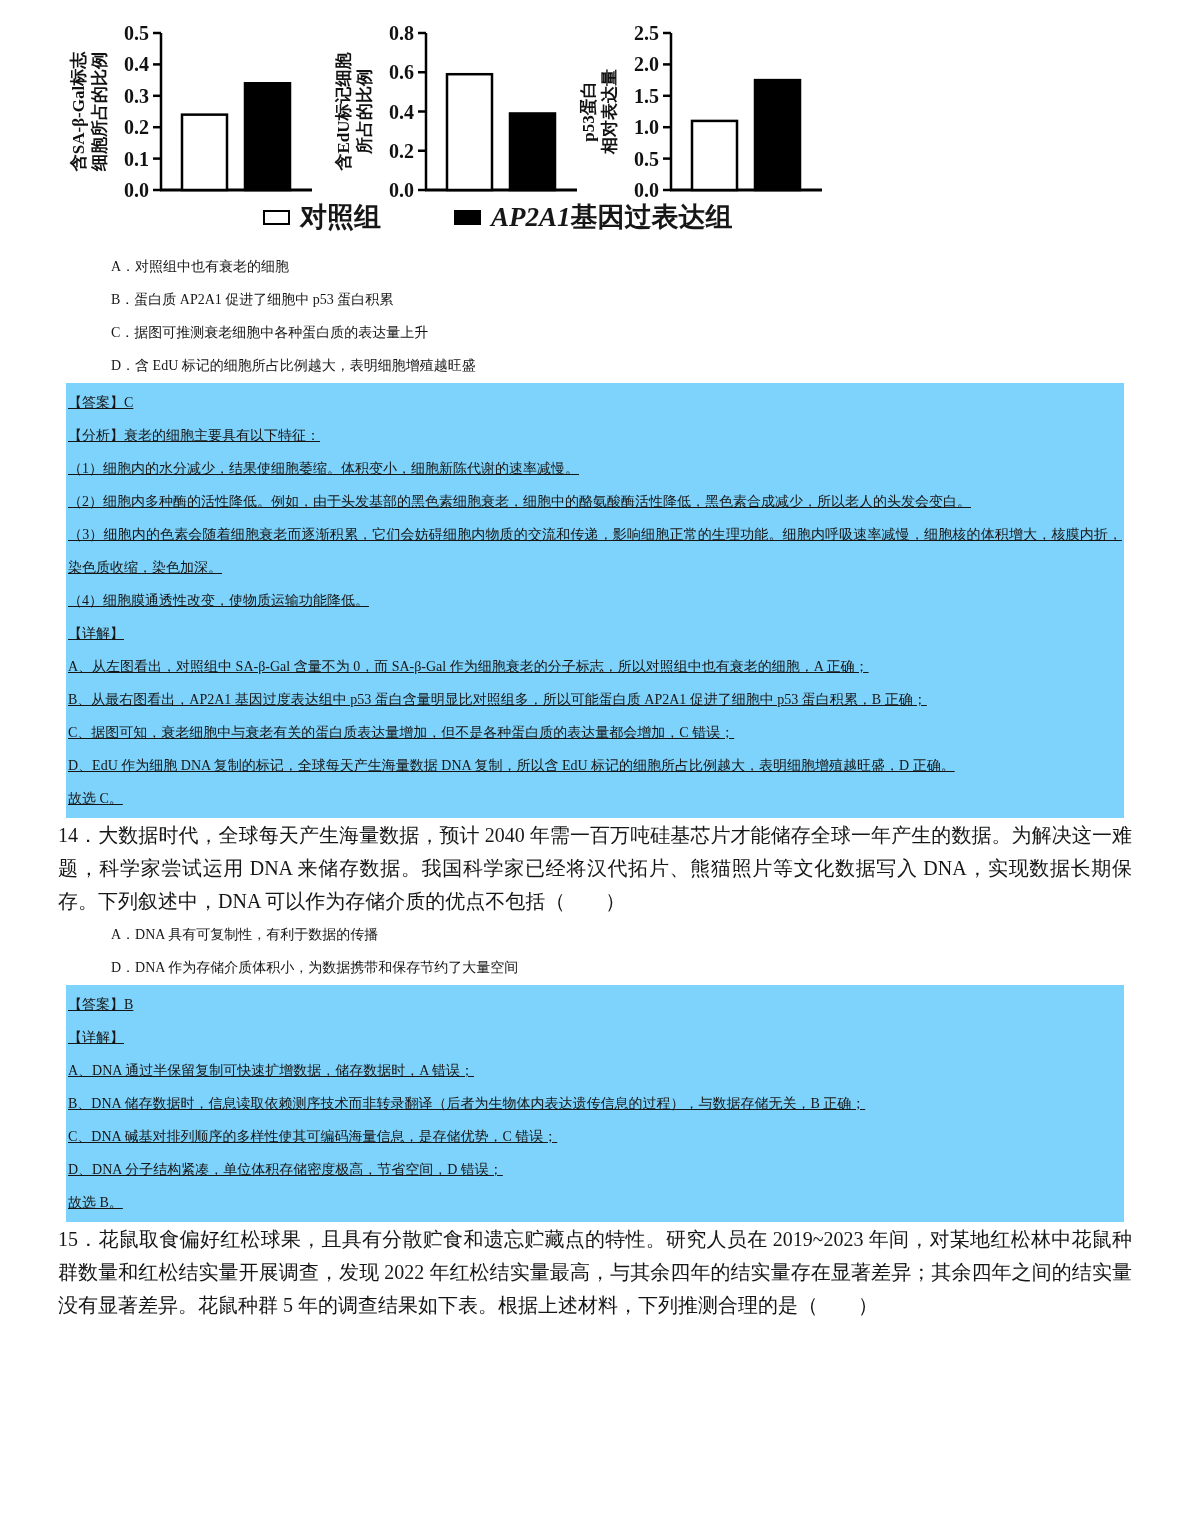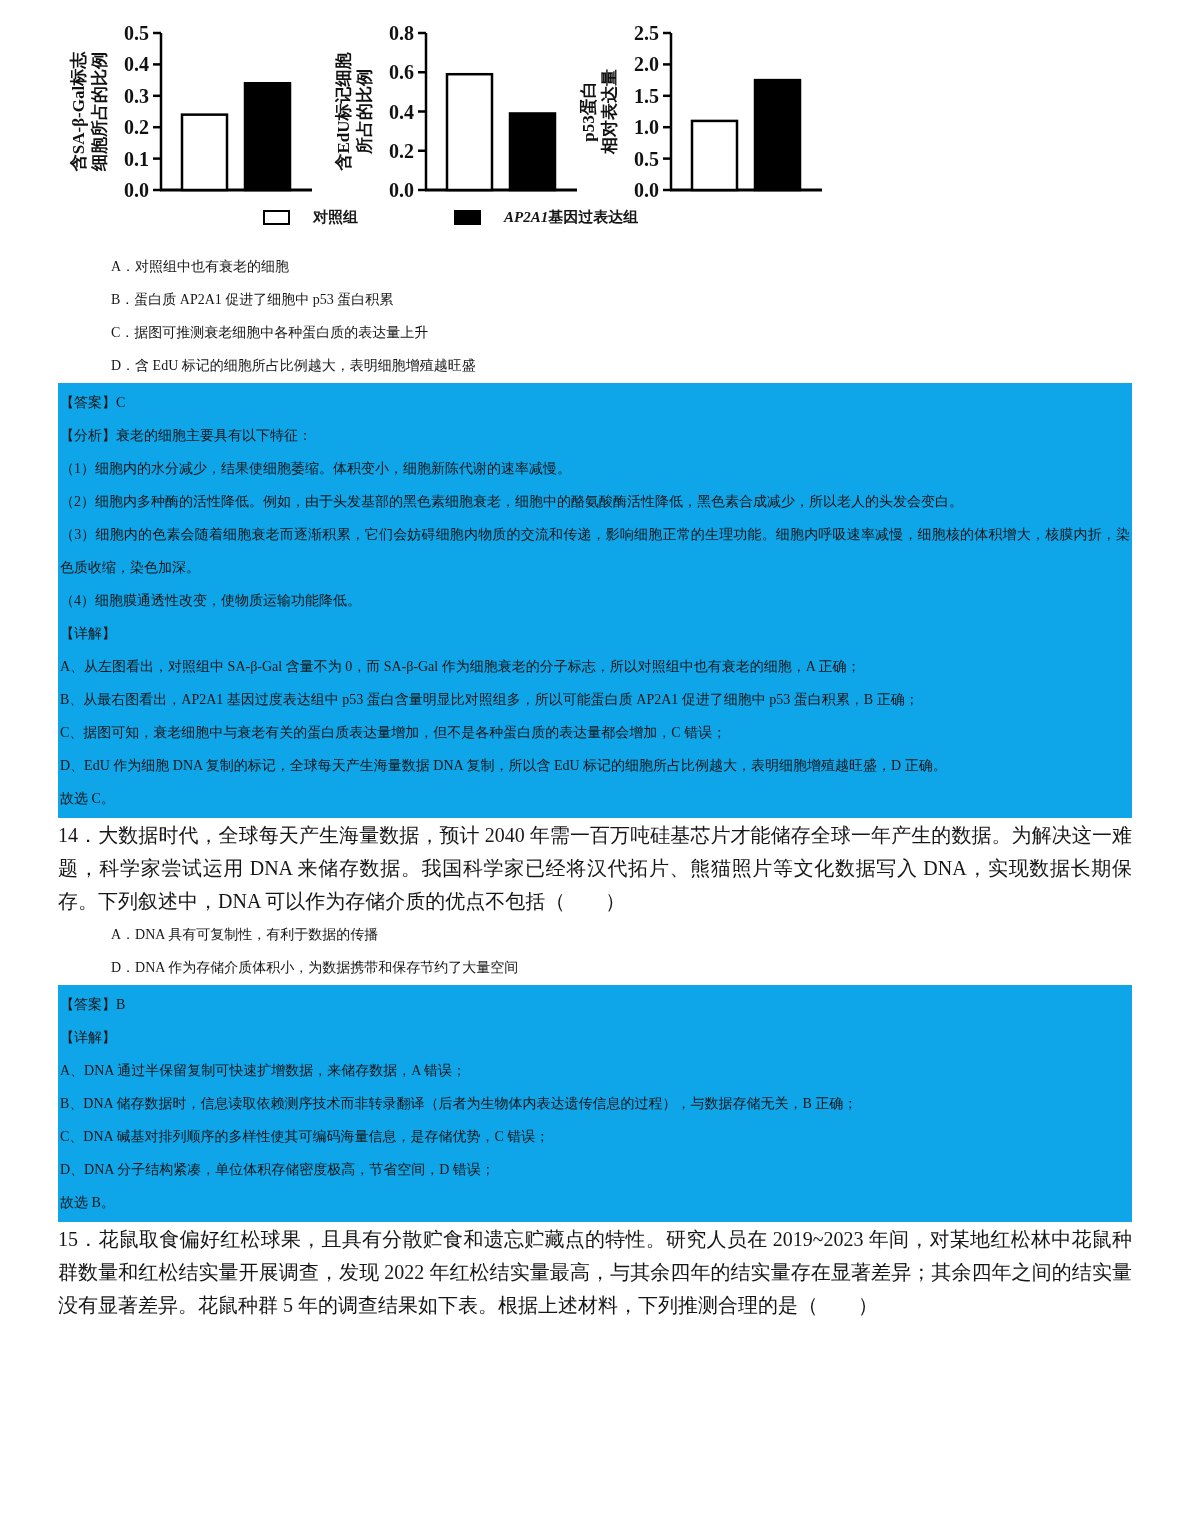"对照组" .legend-label { font-size: 15px -> 27px; margin-left: 23px -> 10px }
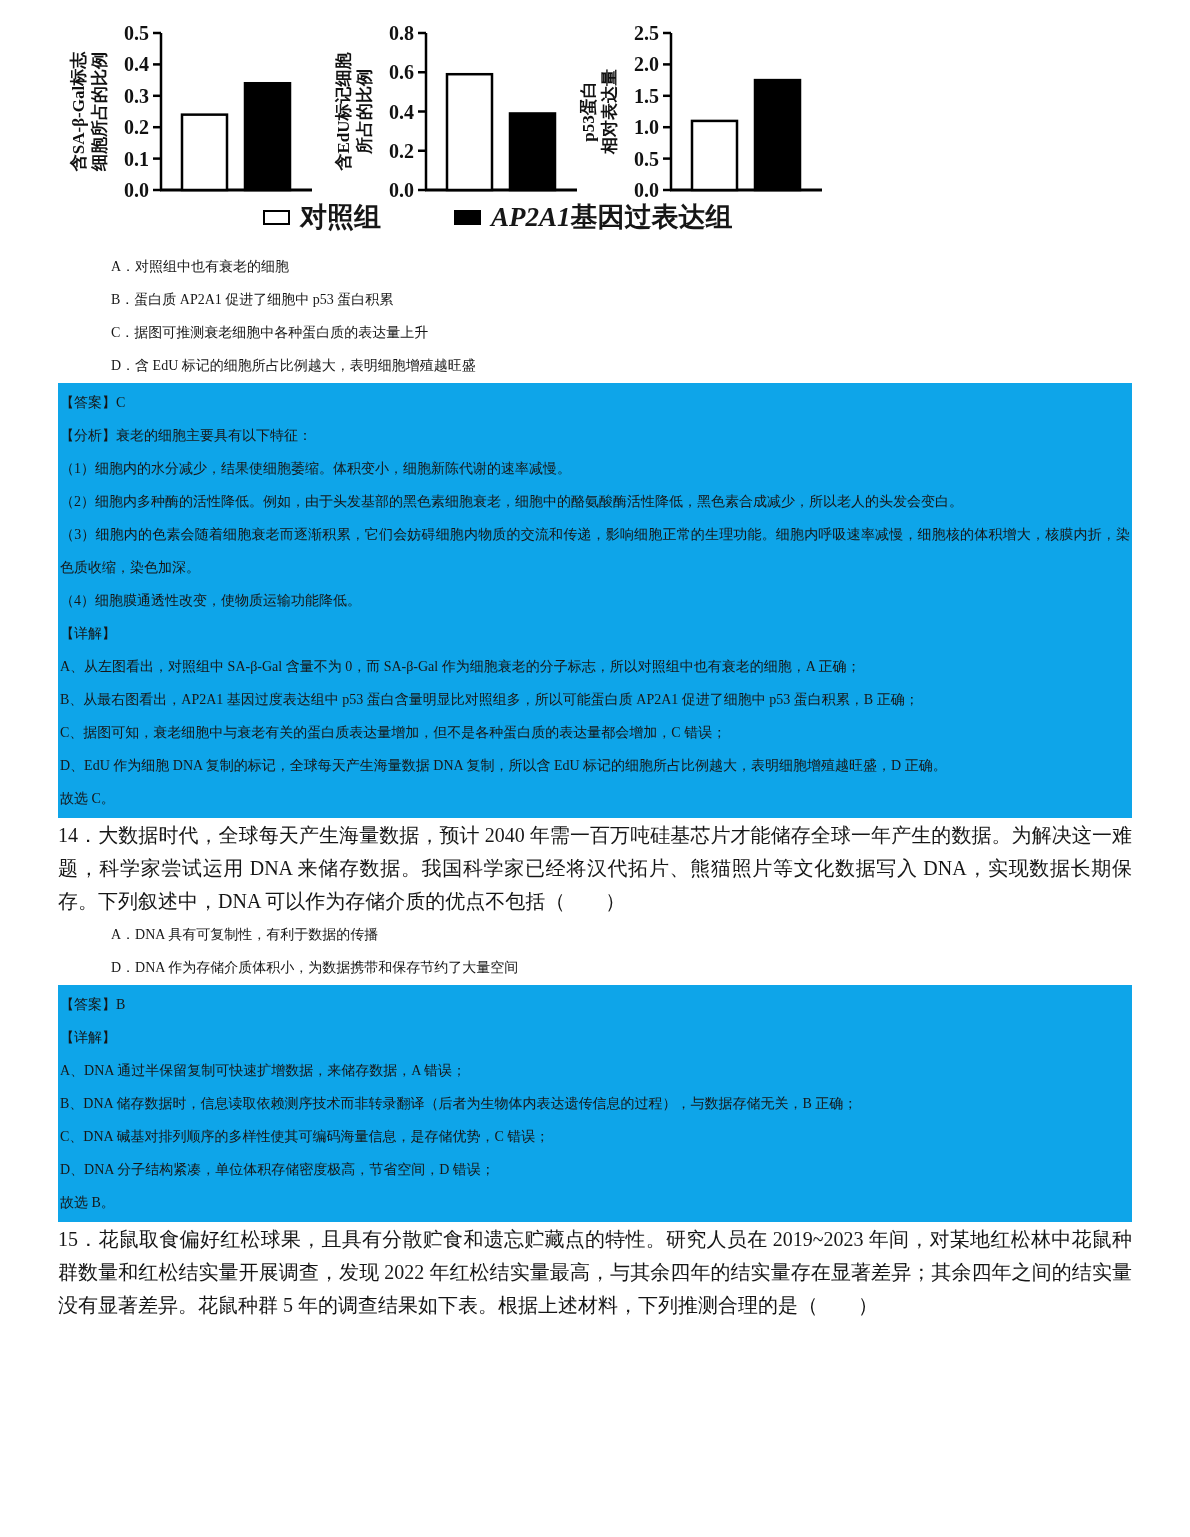"【答案】C" .ansblock { background: #0ea5e9 -> #7dd3fc; margin: 1px 0 -> 1px 8px; text-decoration: none -> underline }
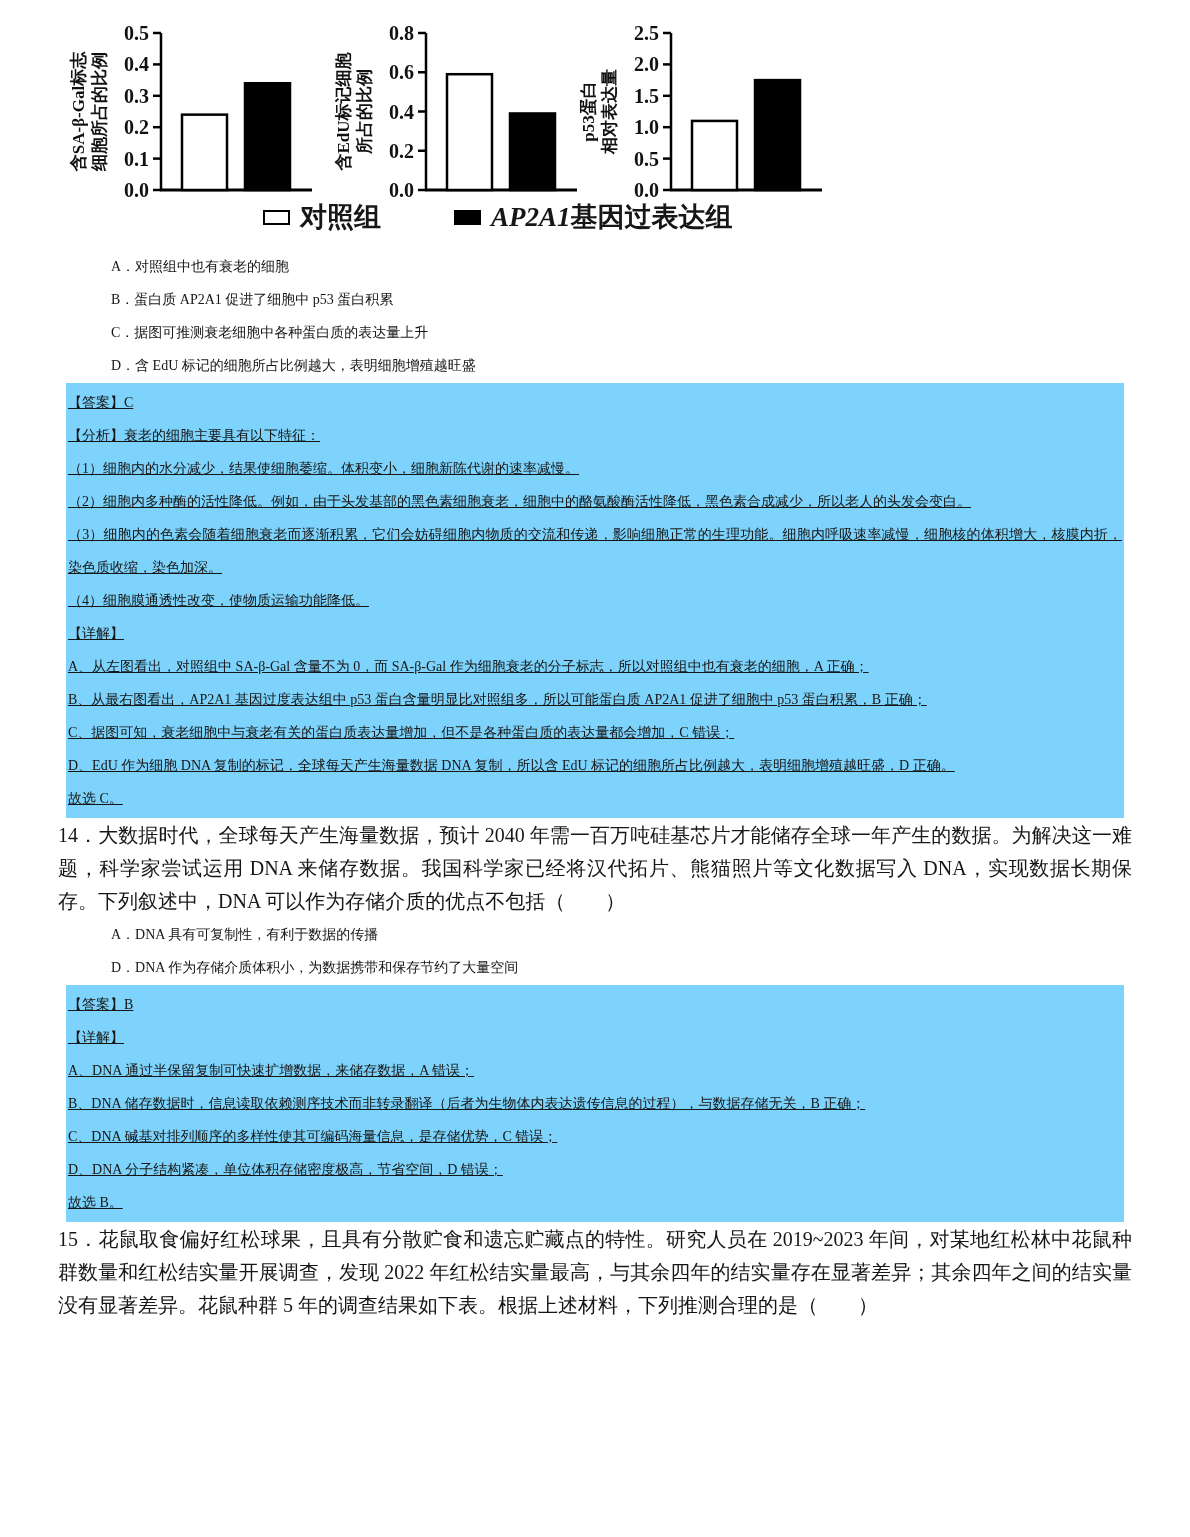"A、DNA 通过半保留复制可快速扩增数据，来储存数据，A 错误；" div.line { text: 来储存数据 -> 储存数据时 }
